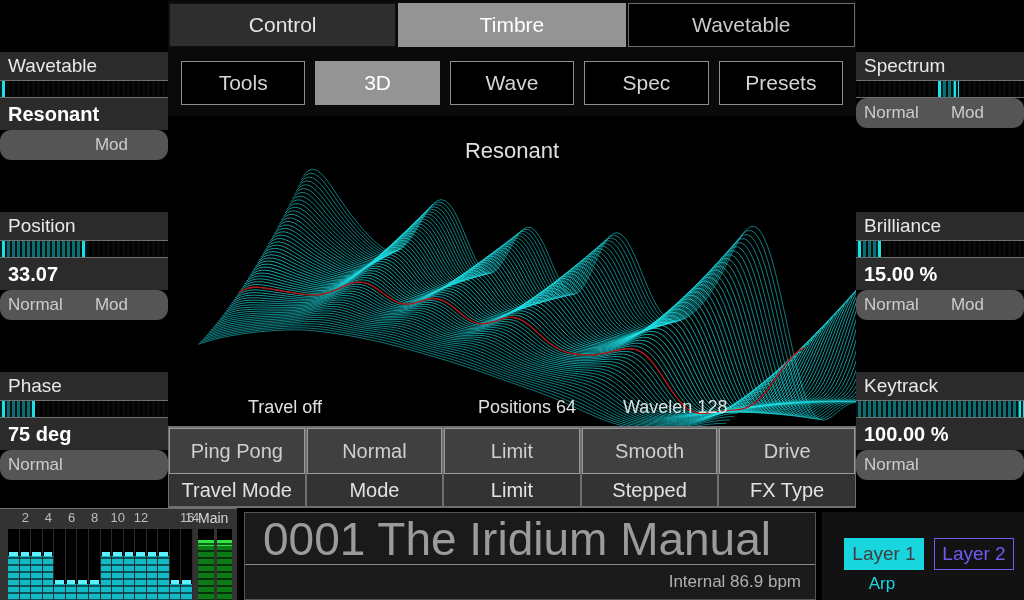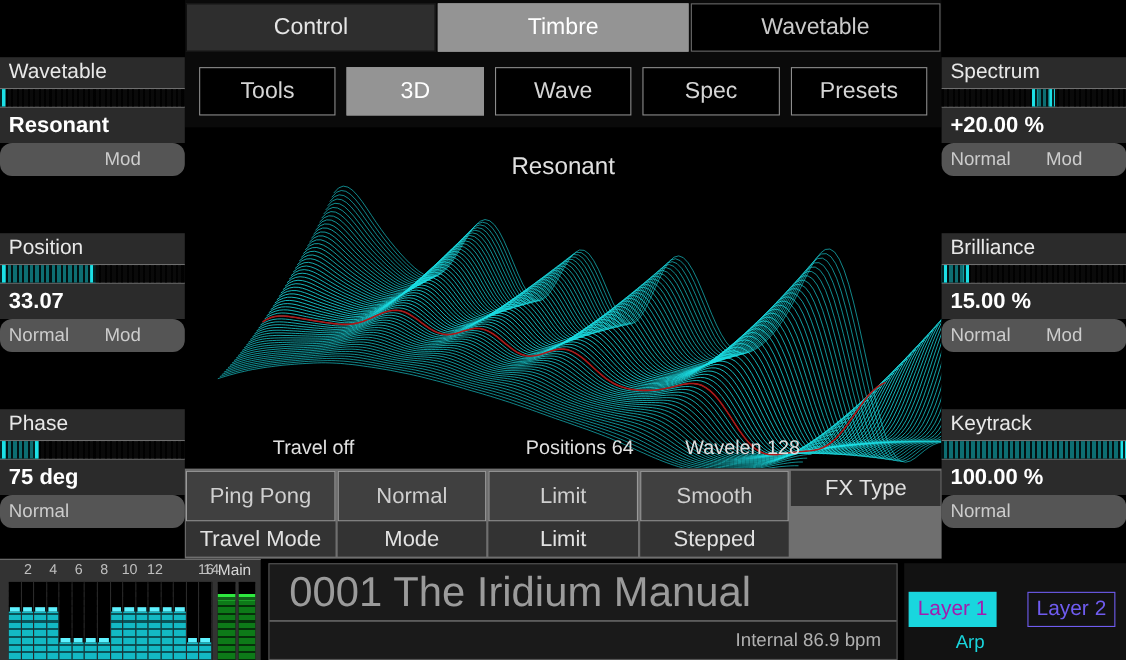"+20.00 %" div.p-value { html: <div>+20.00 %</div> -> none }
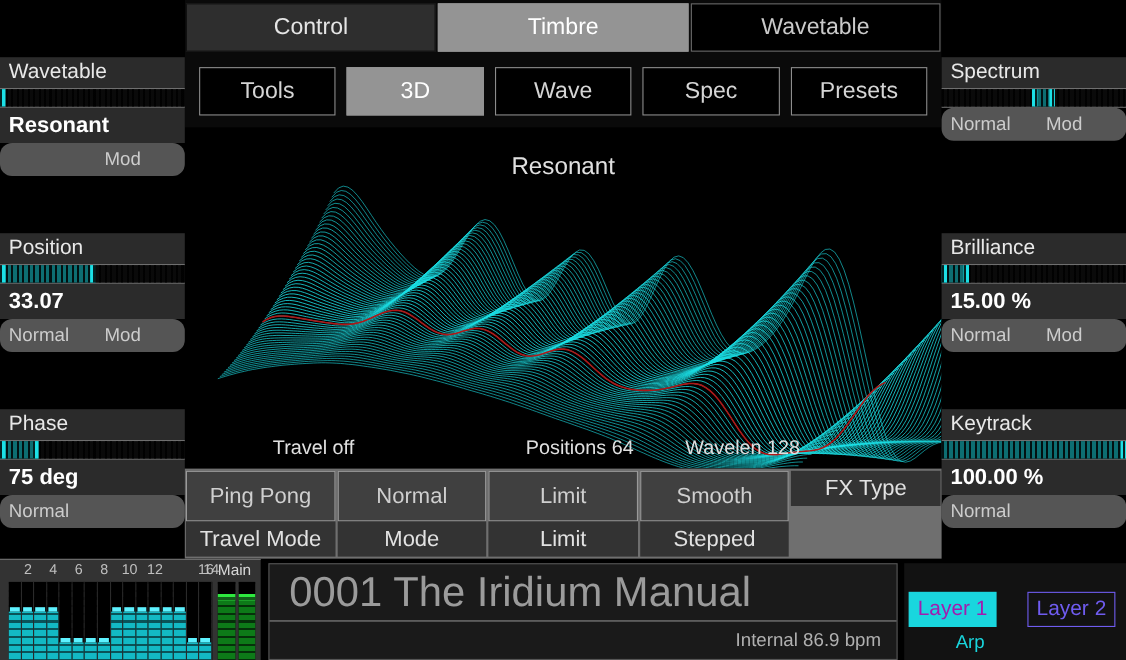"Drive" div.mval { html: none -> <div>Drive</div> }
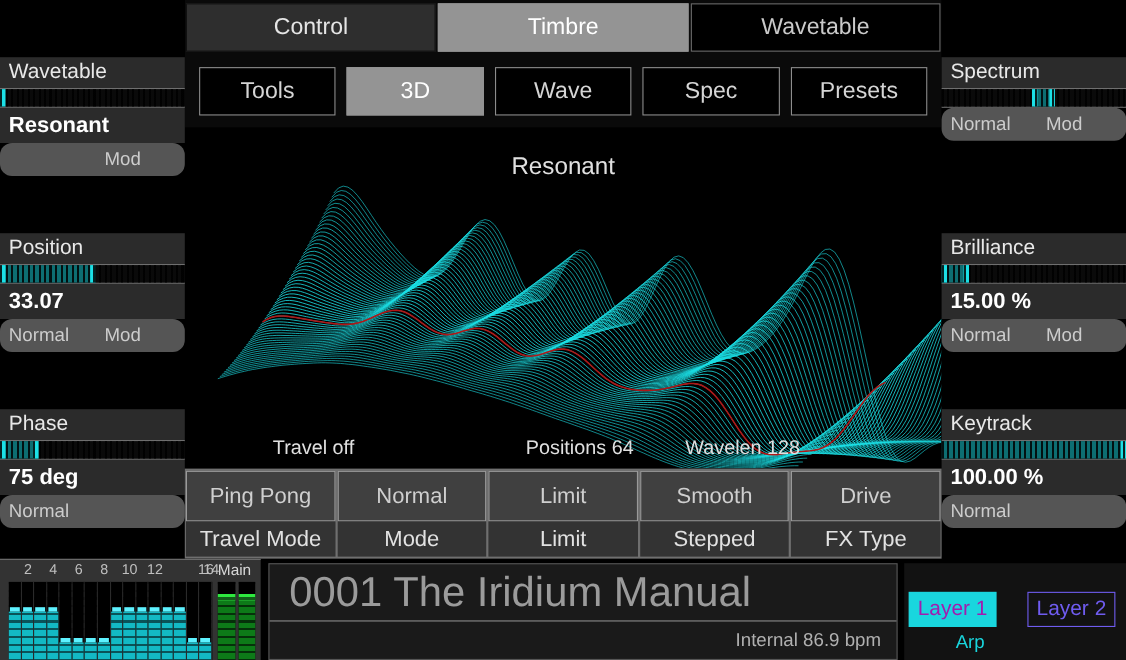"0001 The Iridium Manual" #presetbox .pname { font-size: 38px -> 46px }
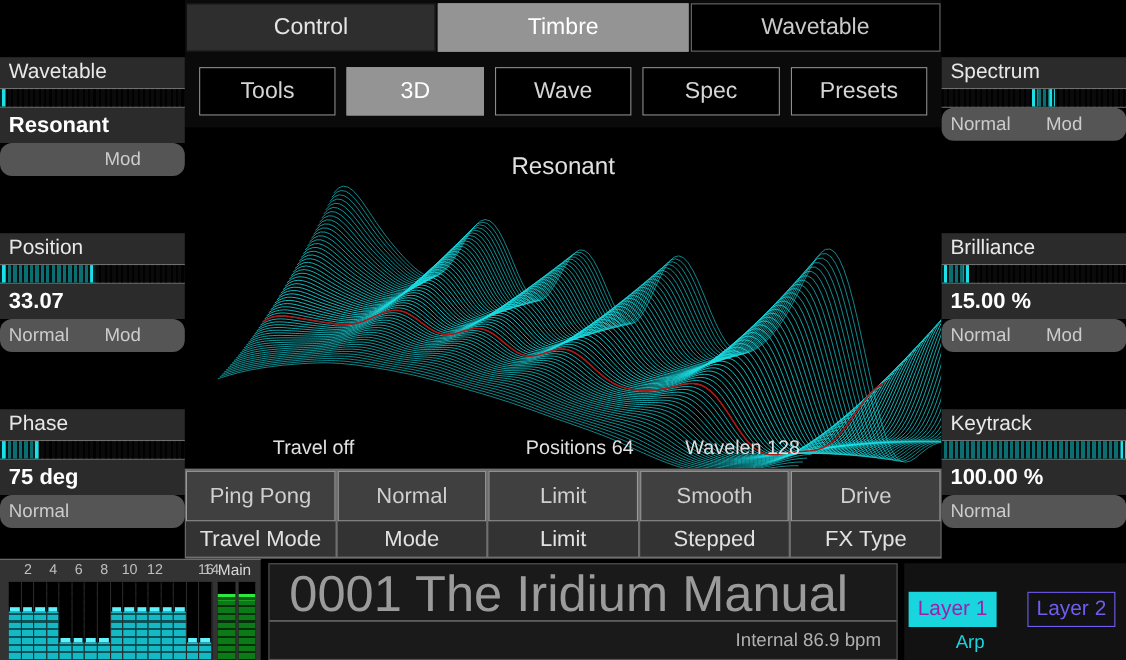"Layer 1" .lbtn.one { color: #a21caf -> #404040; left: 4px -> 22px }
